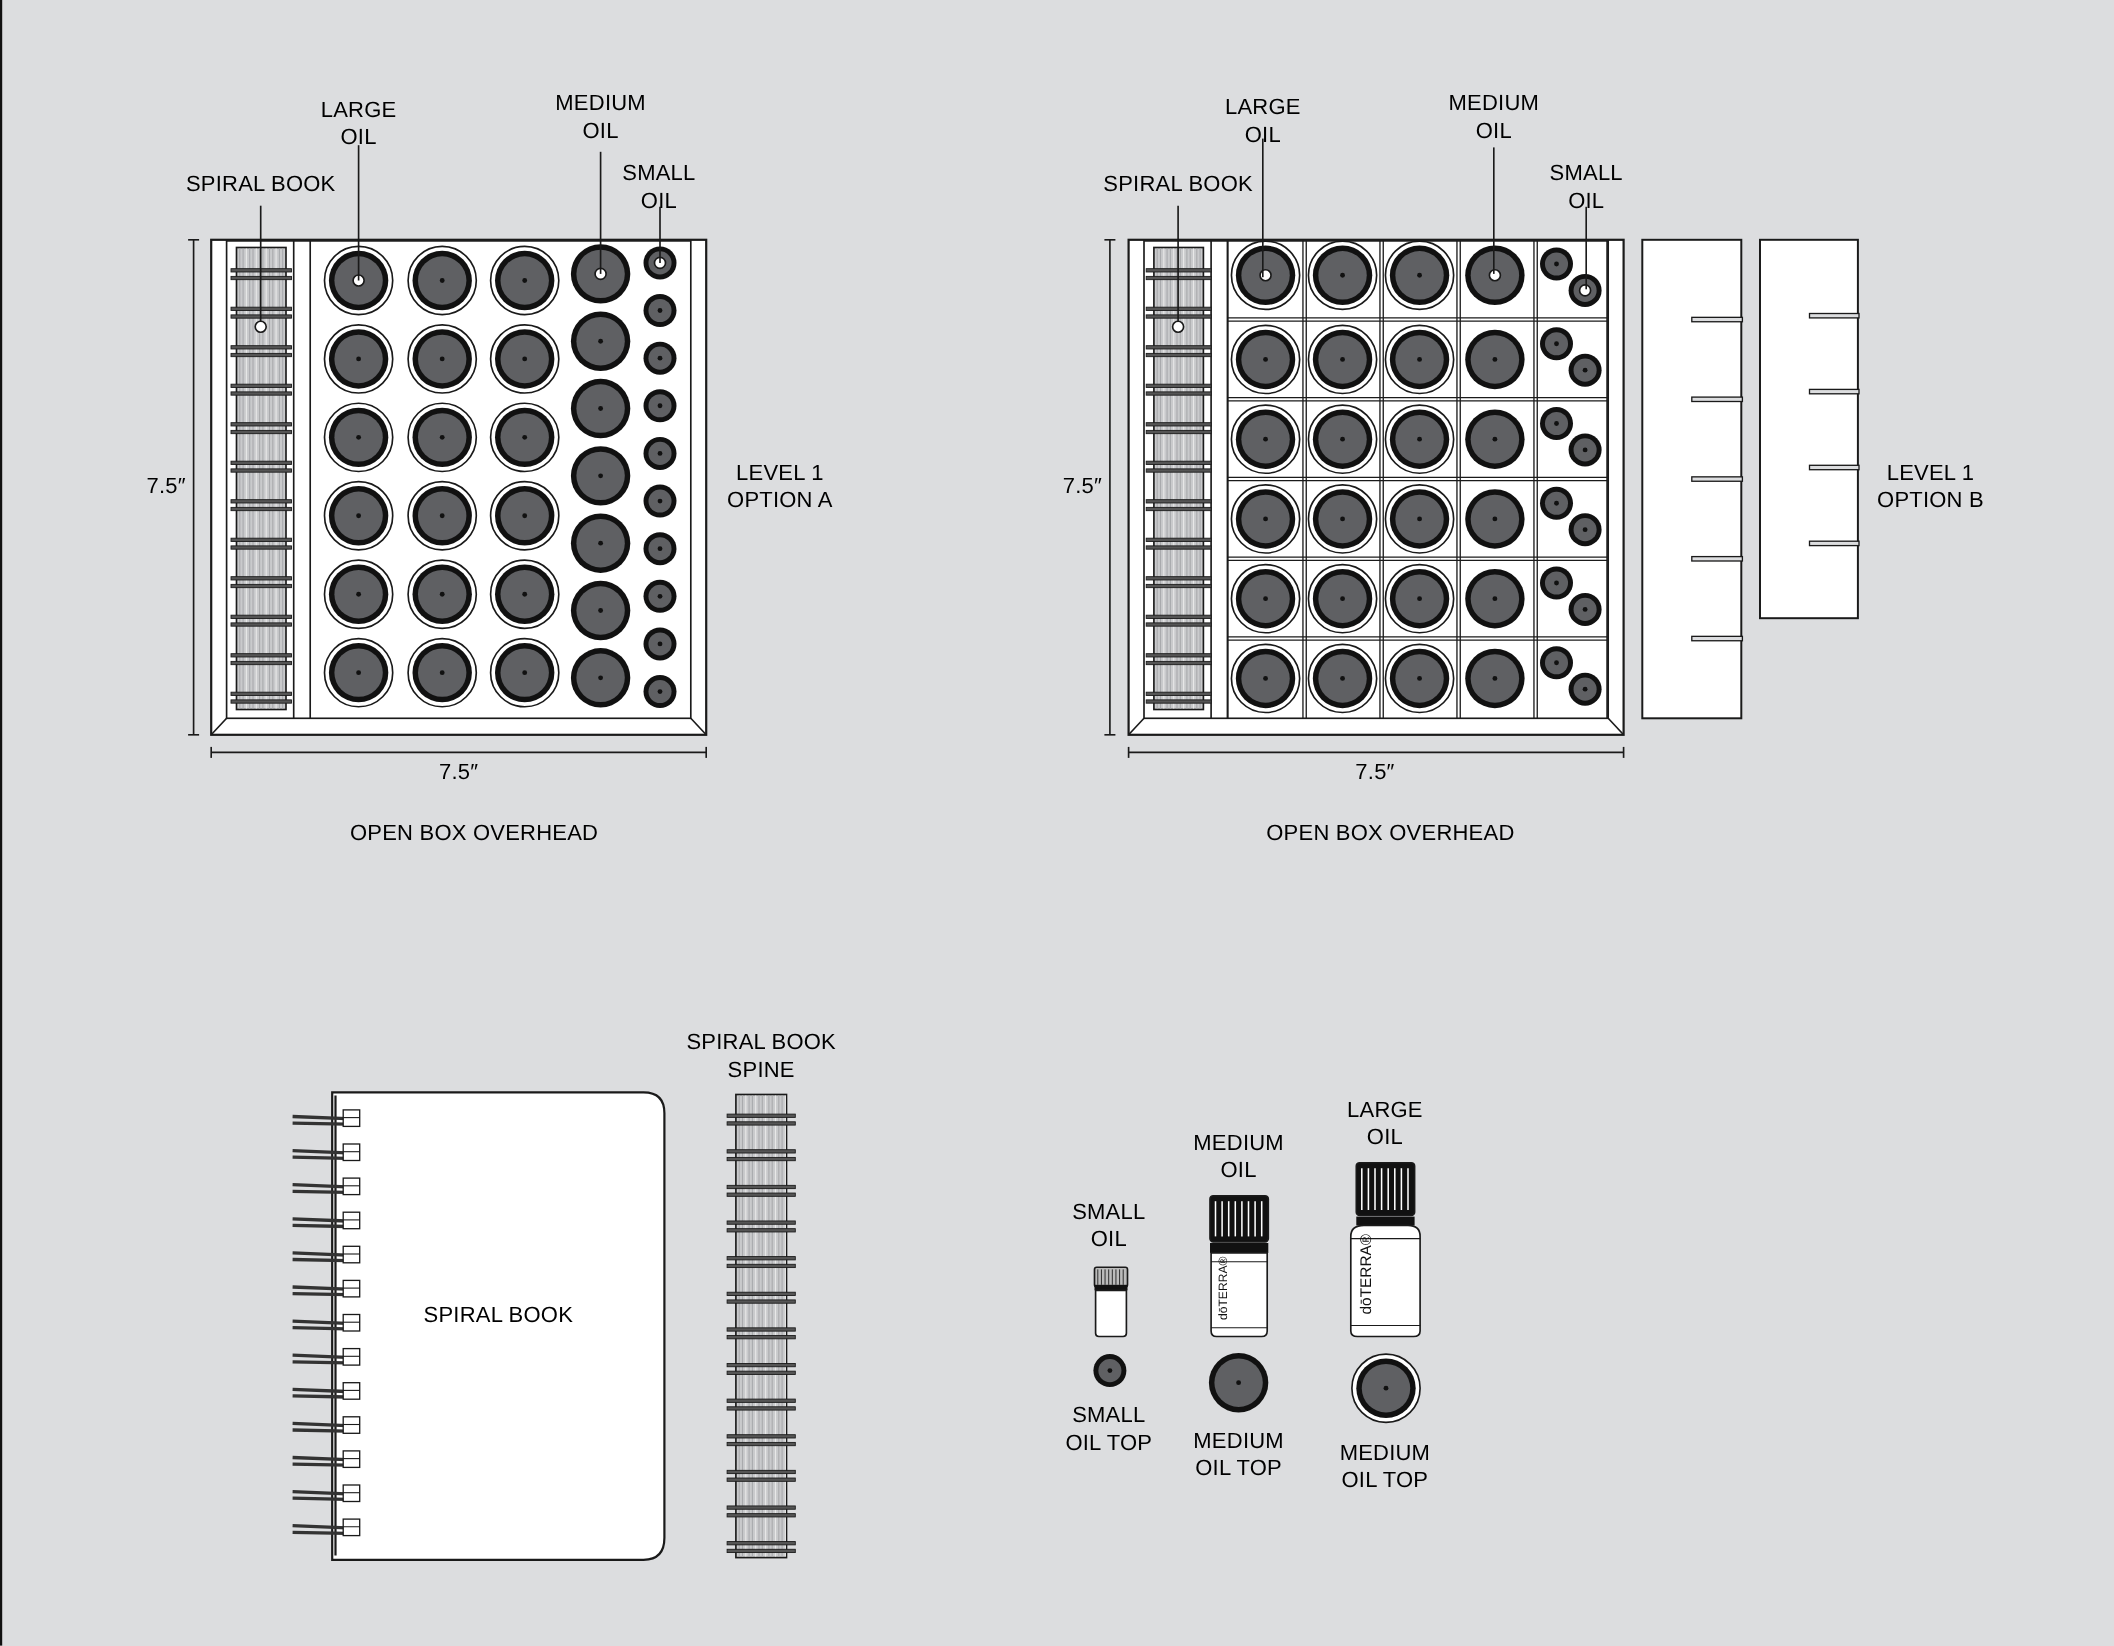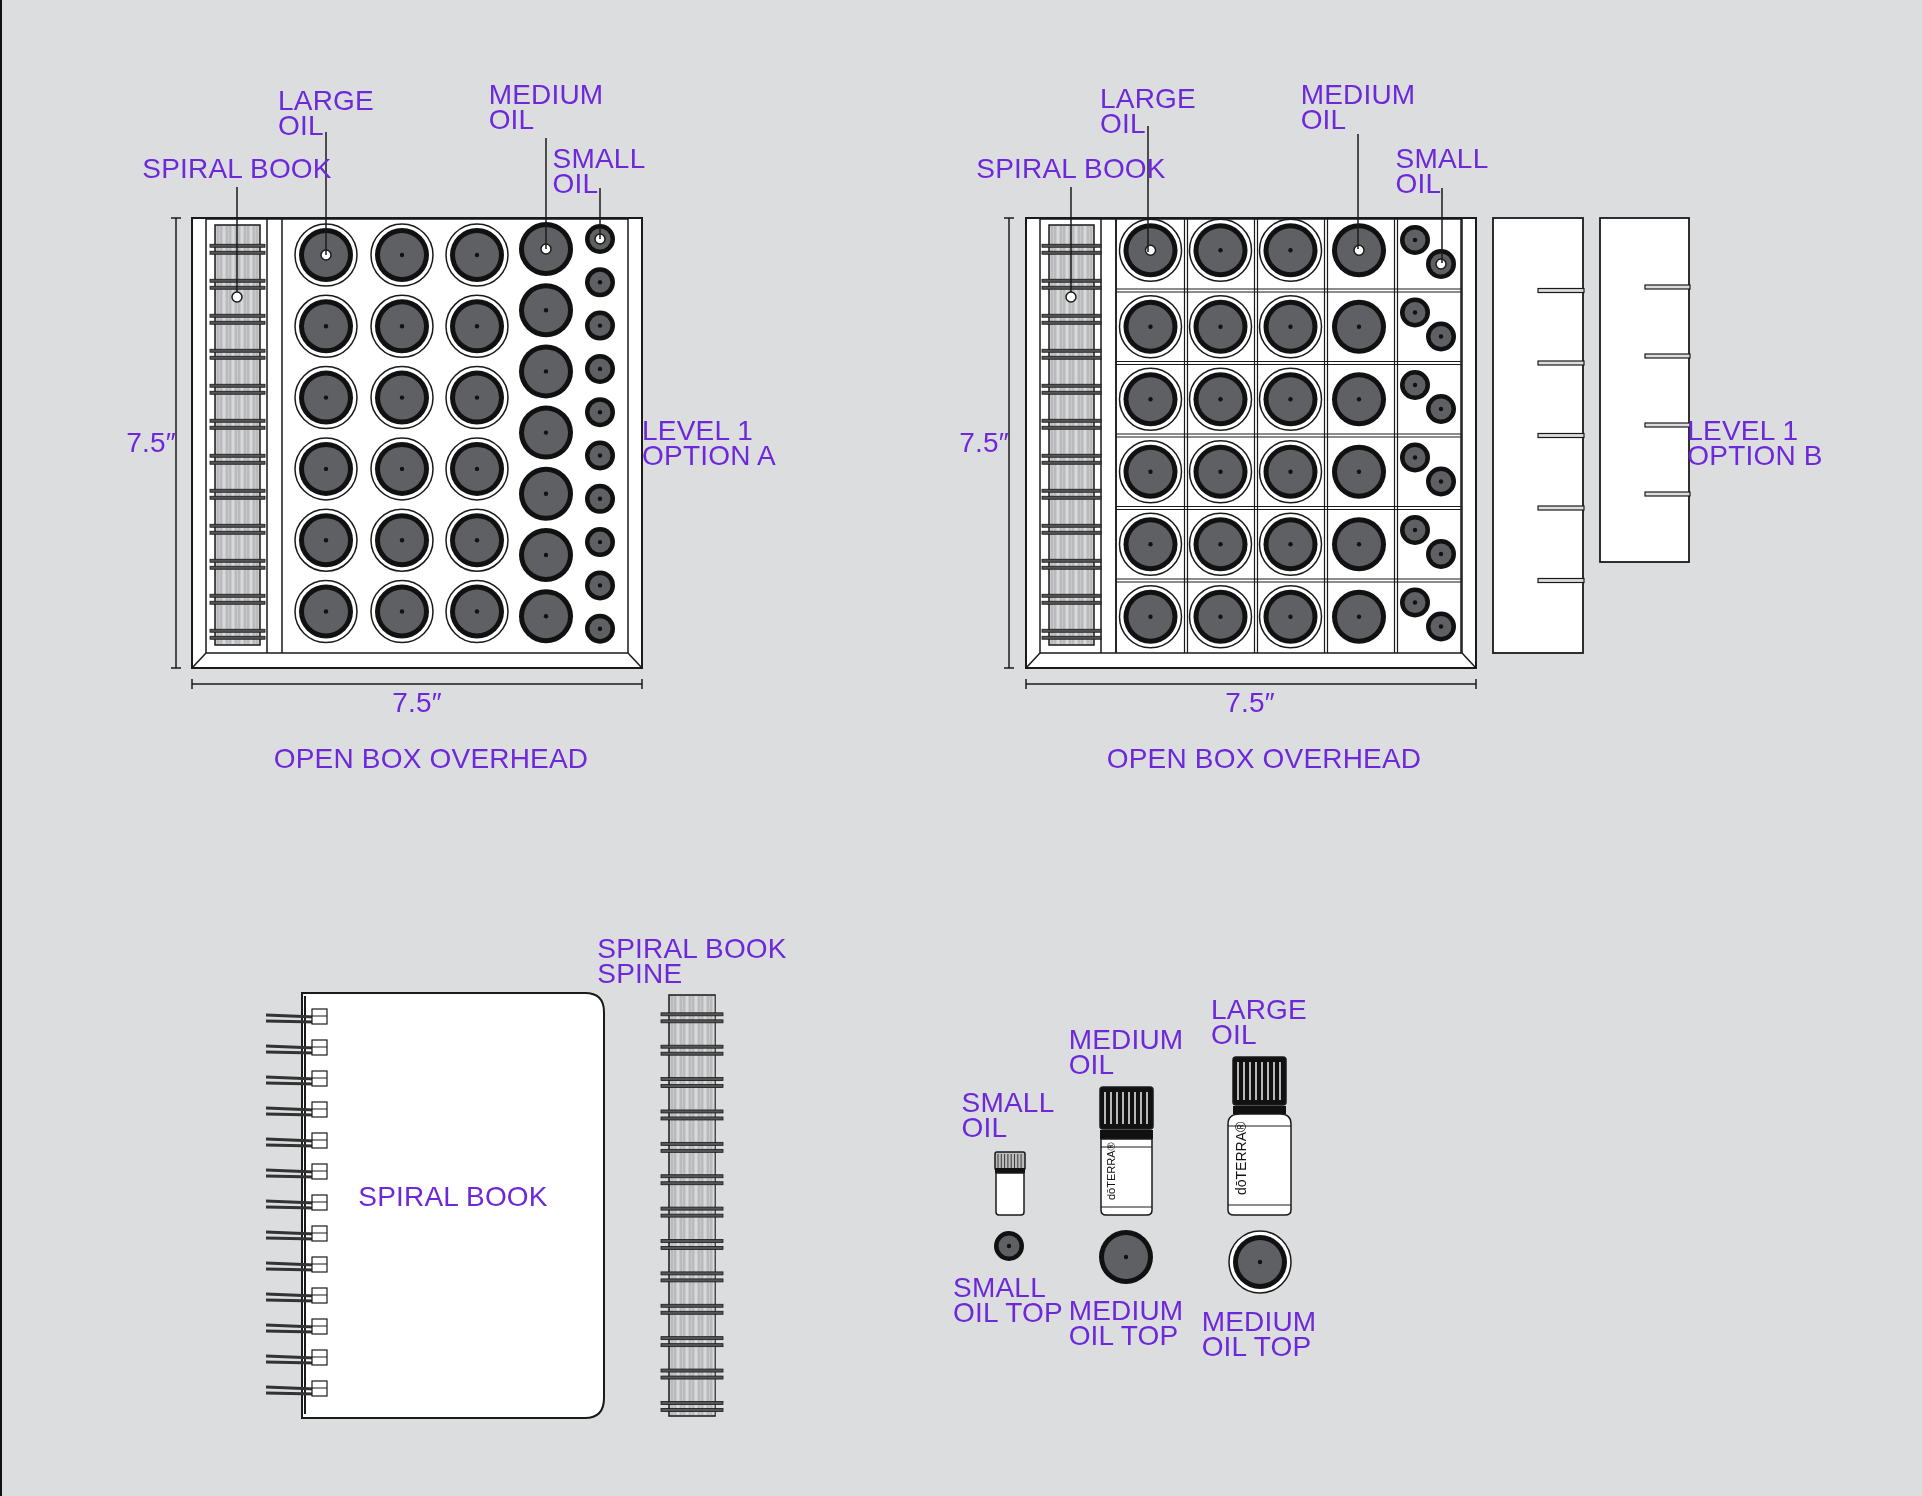"LARGE" .lbl { color: #6d28d9 -> #000000; font-size: 28px -> 20px; text-align: none -> center }
